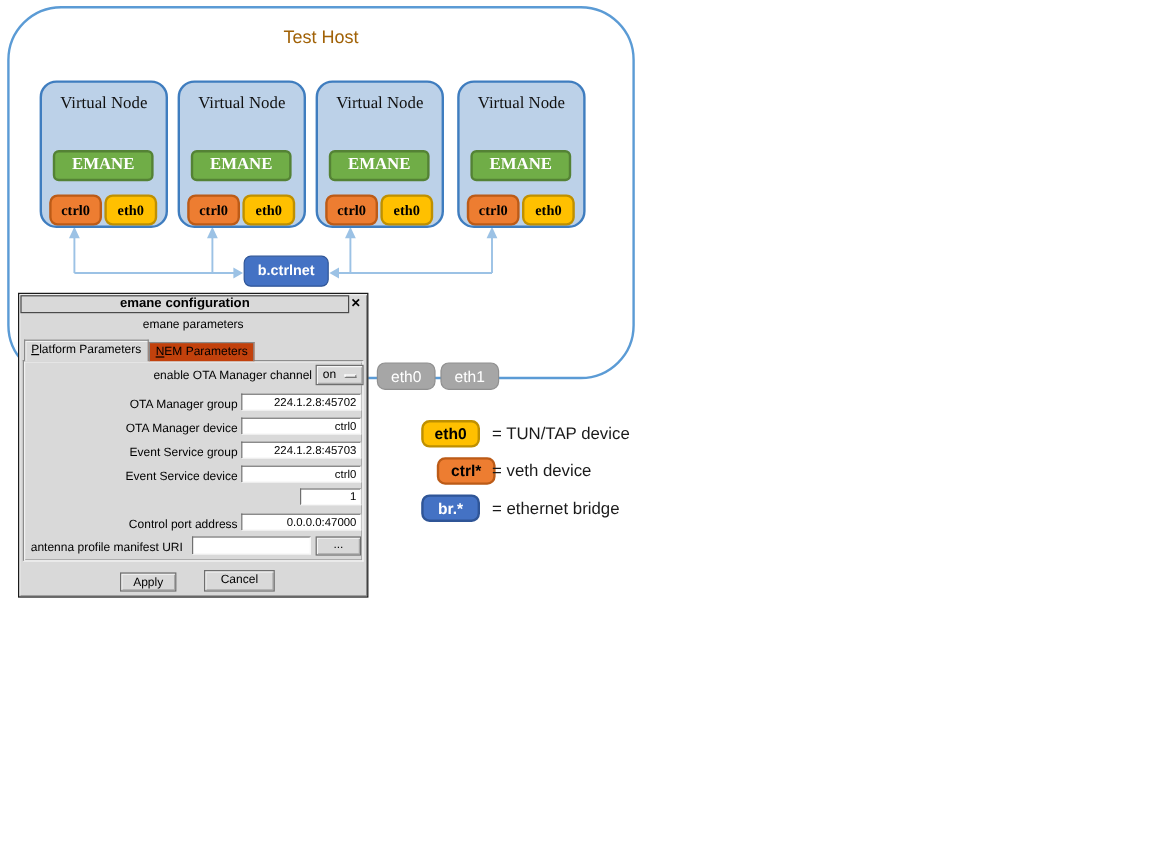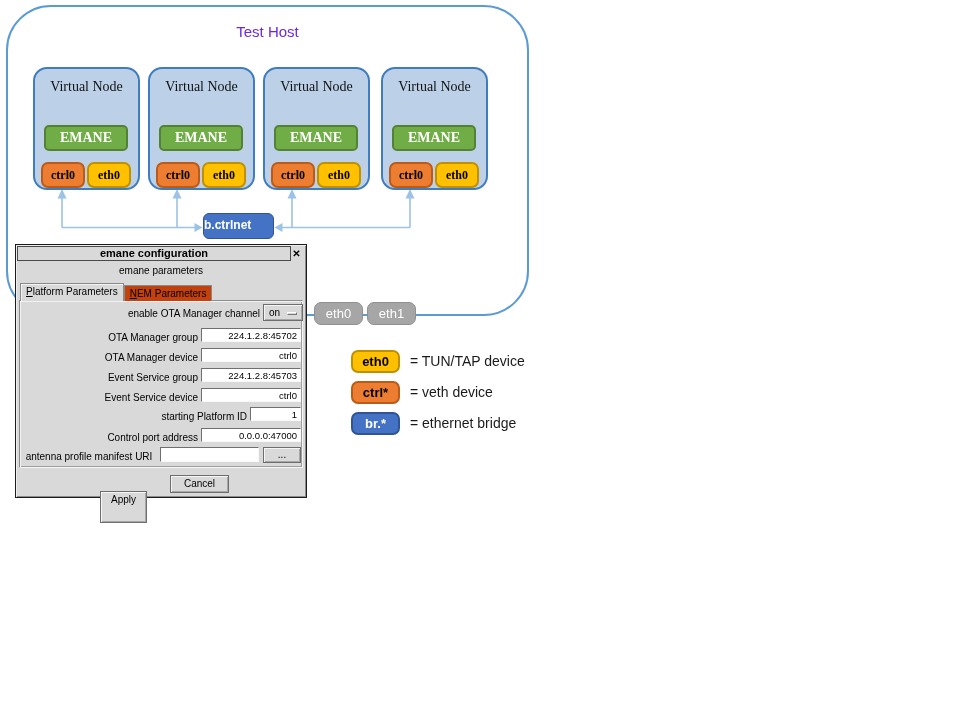"Test Host" .host-title { color: #6d28d9 -> #a16207 }
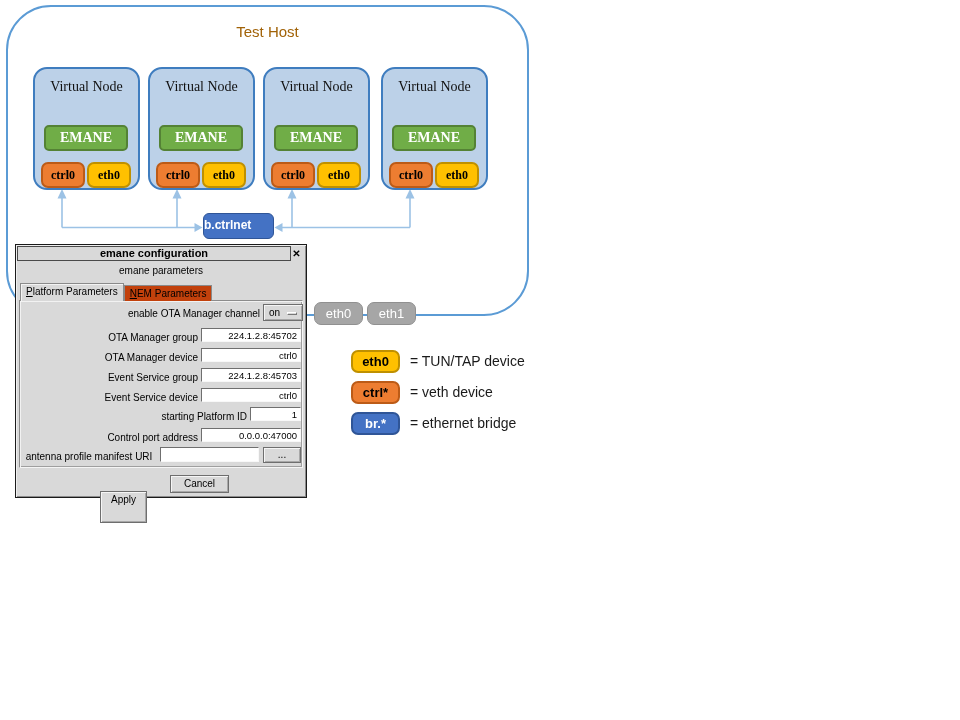"b.ctrlnet" .bridge { text-align: left -> center }
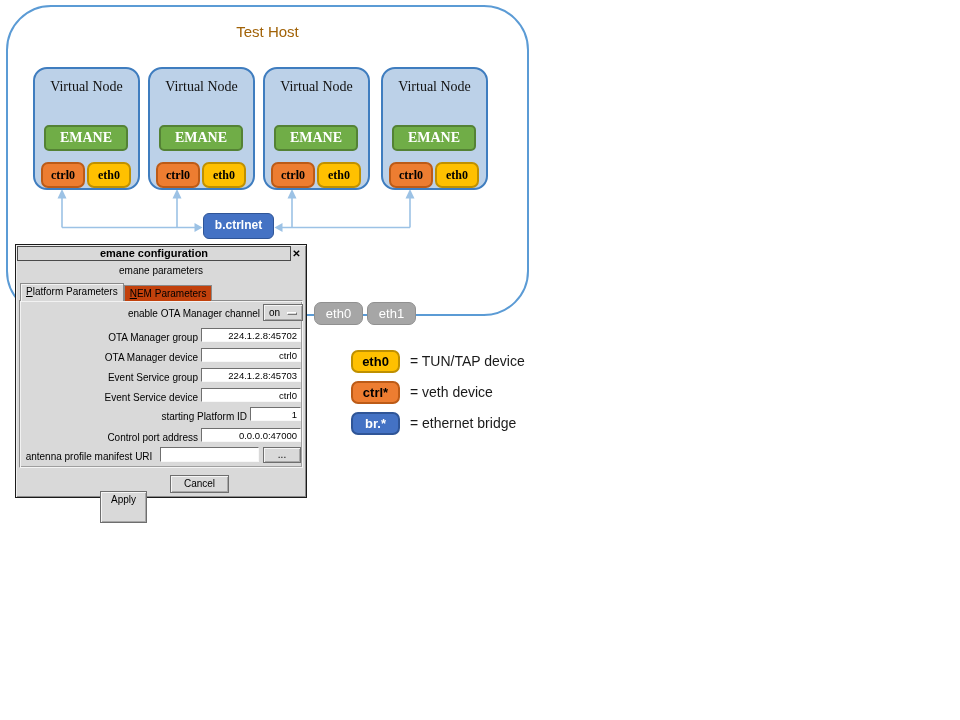"ctrl*" .lg-ctrl { margin-left: none -> 13px }
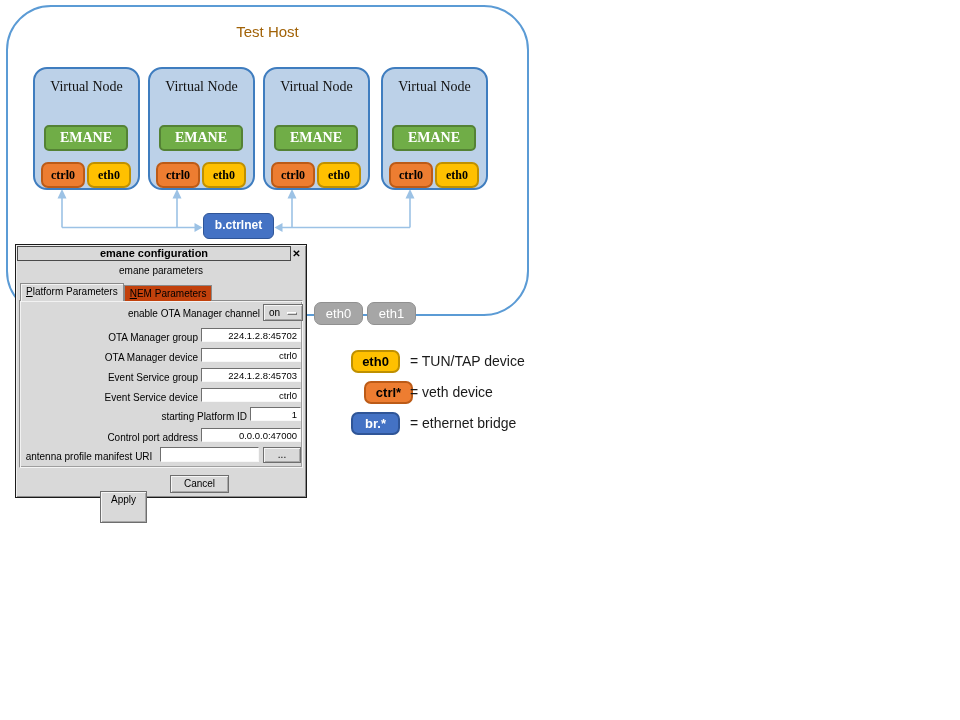"starting Platform ID" div.dlabel { html: <div>starting Platform ID</div> -> none }
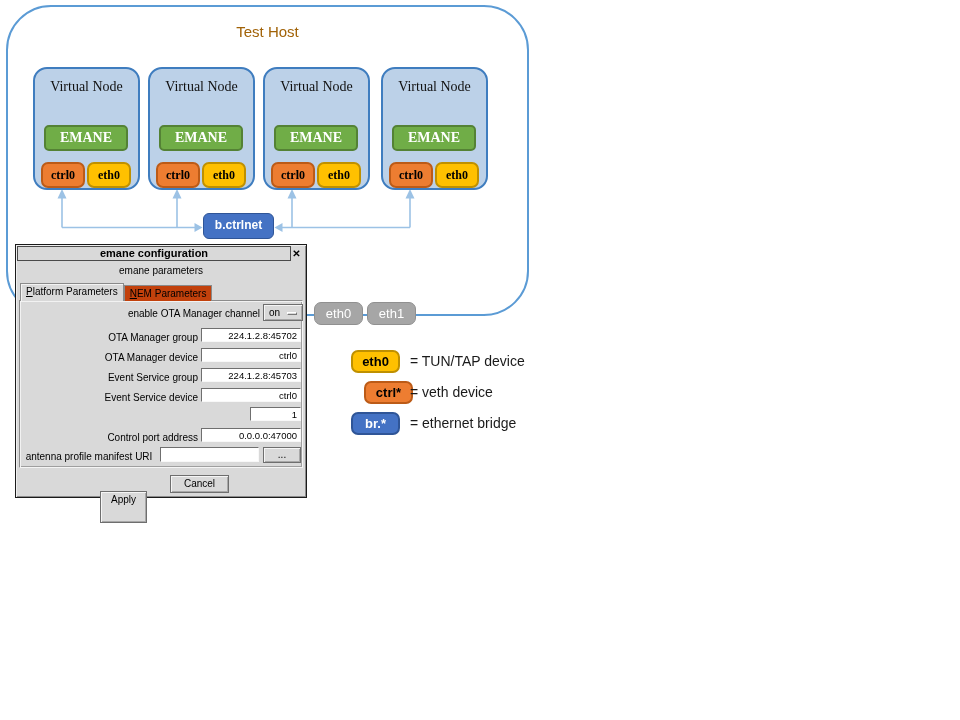"Apply" div.raised-btn { height: 32px -> 16px; top: 246px -> 232px }
